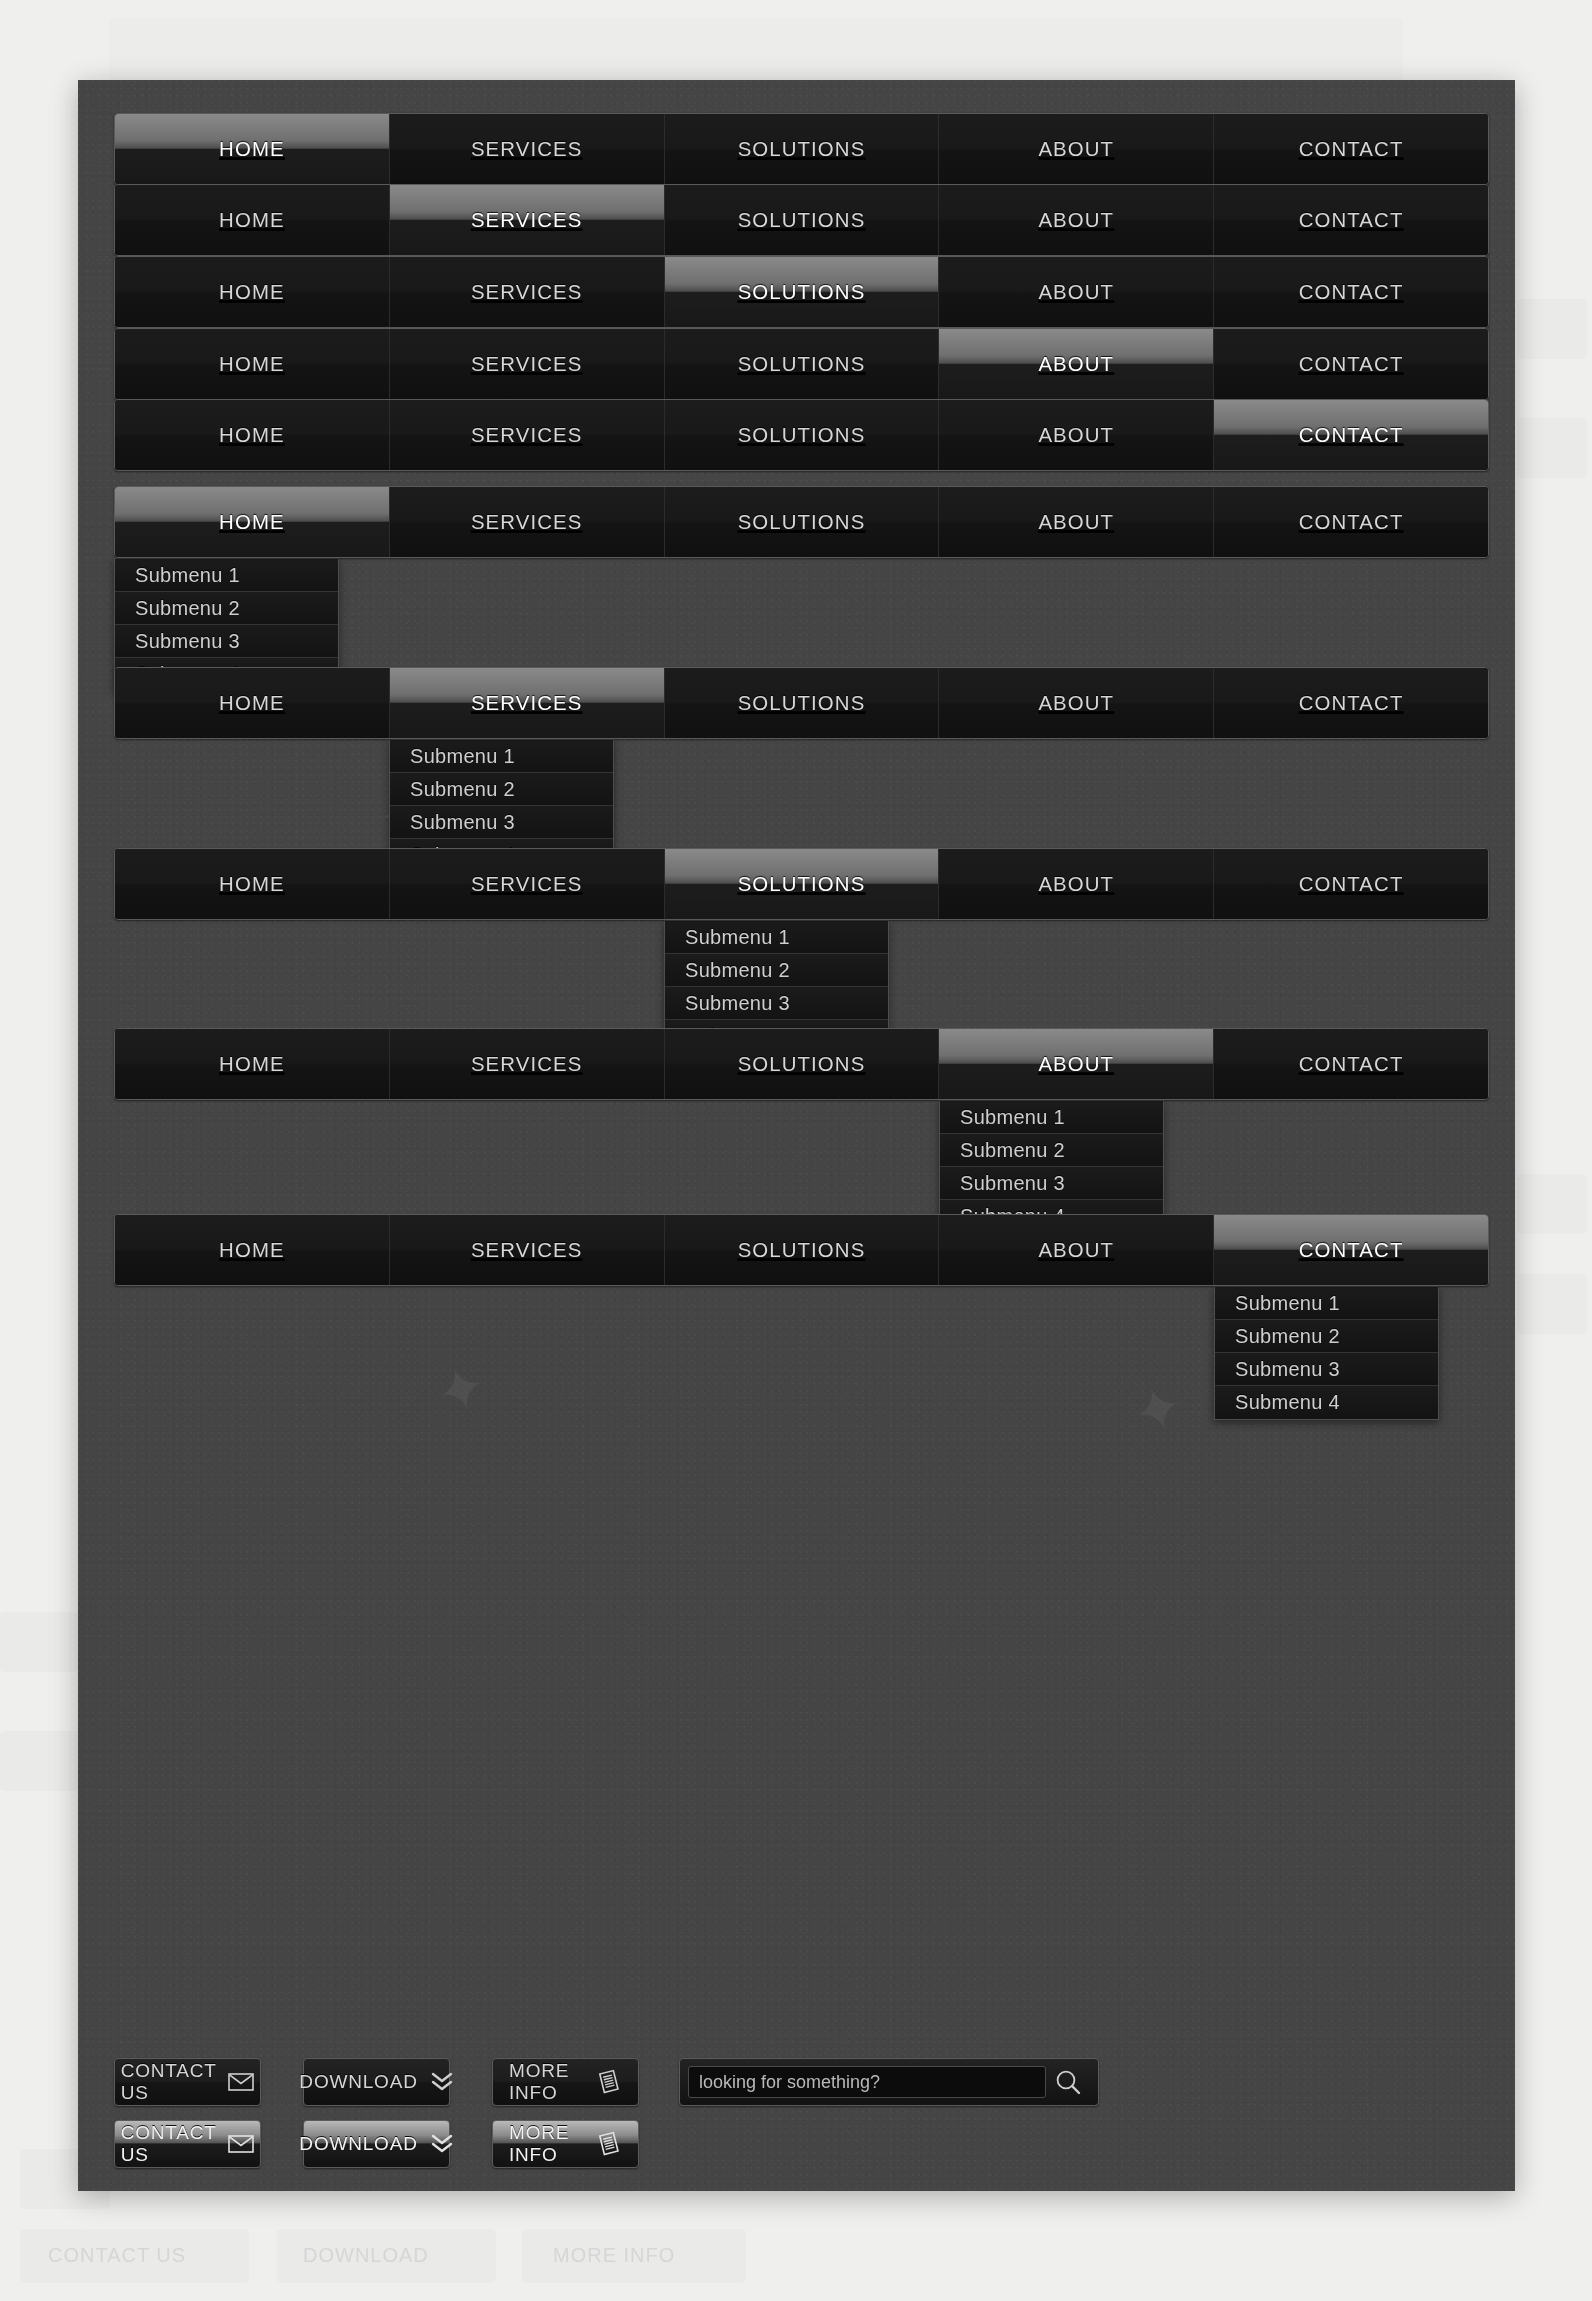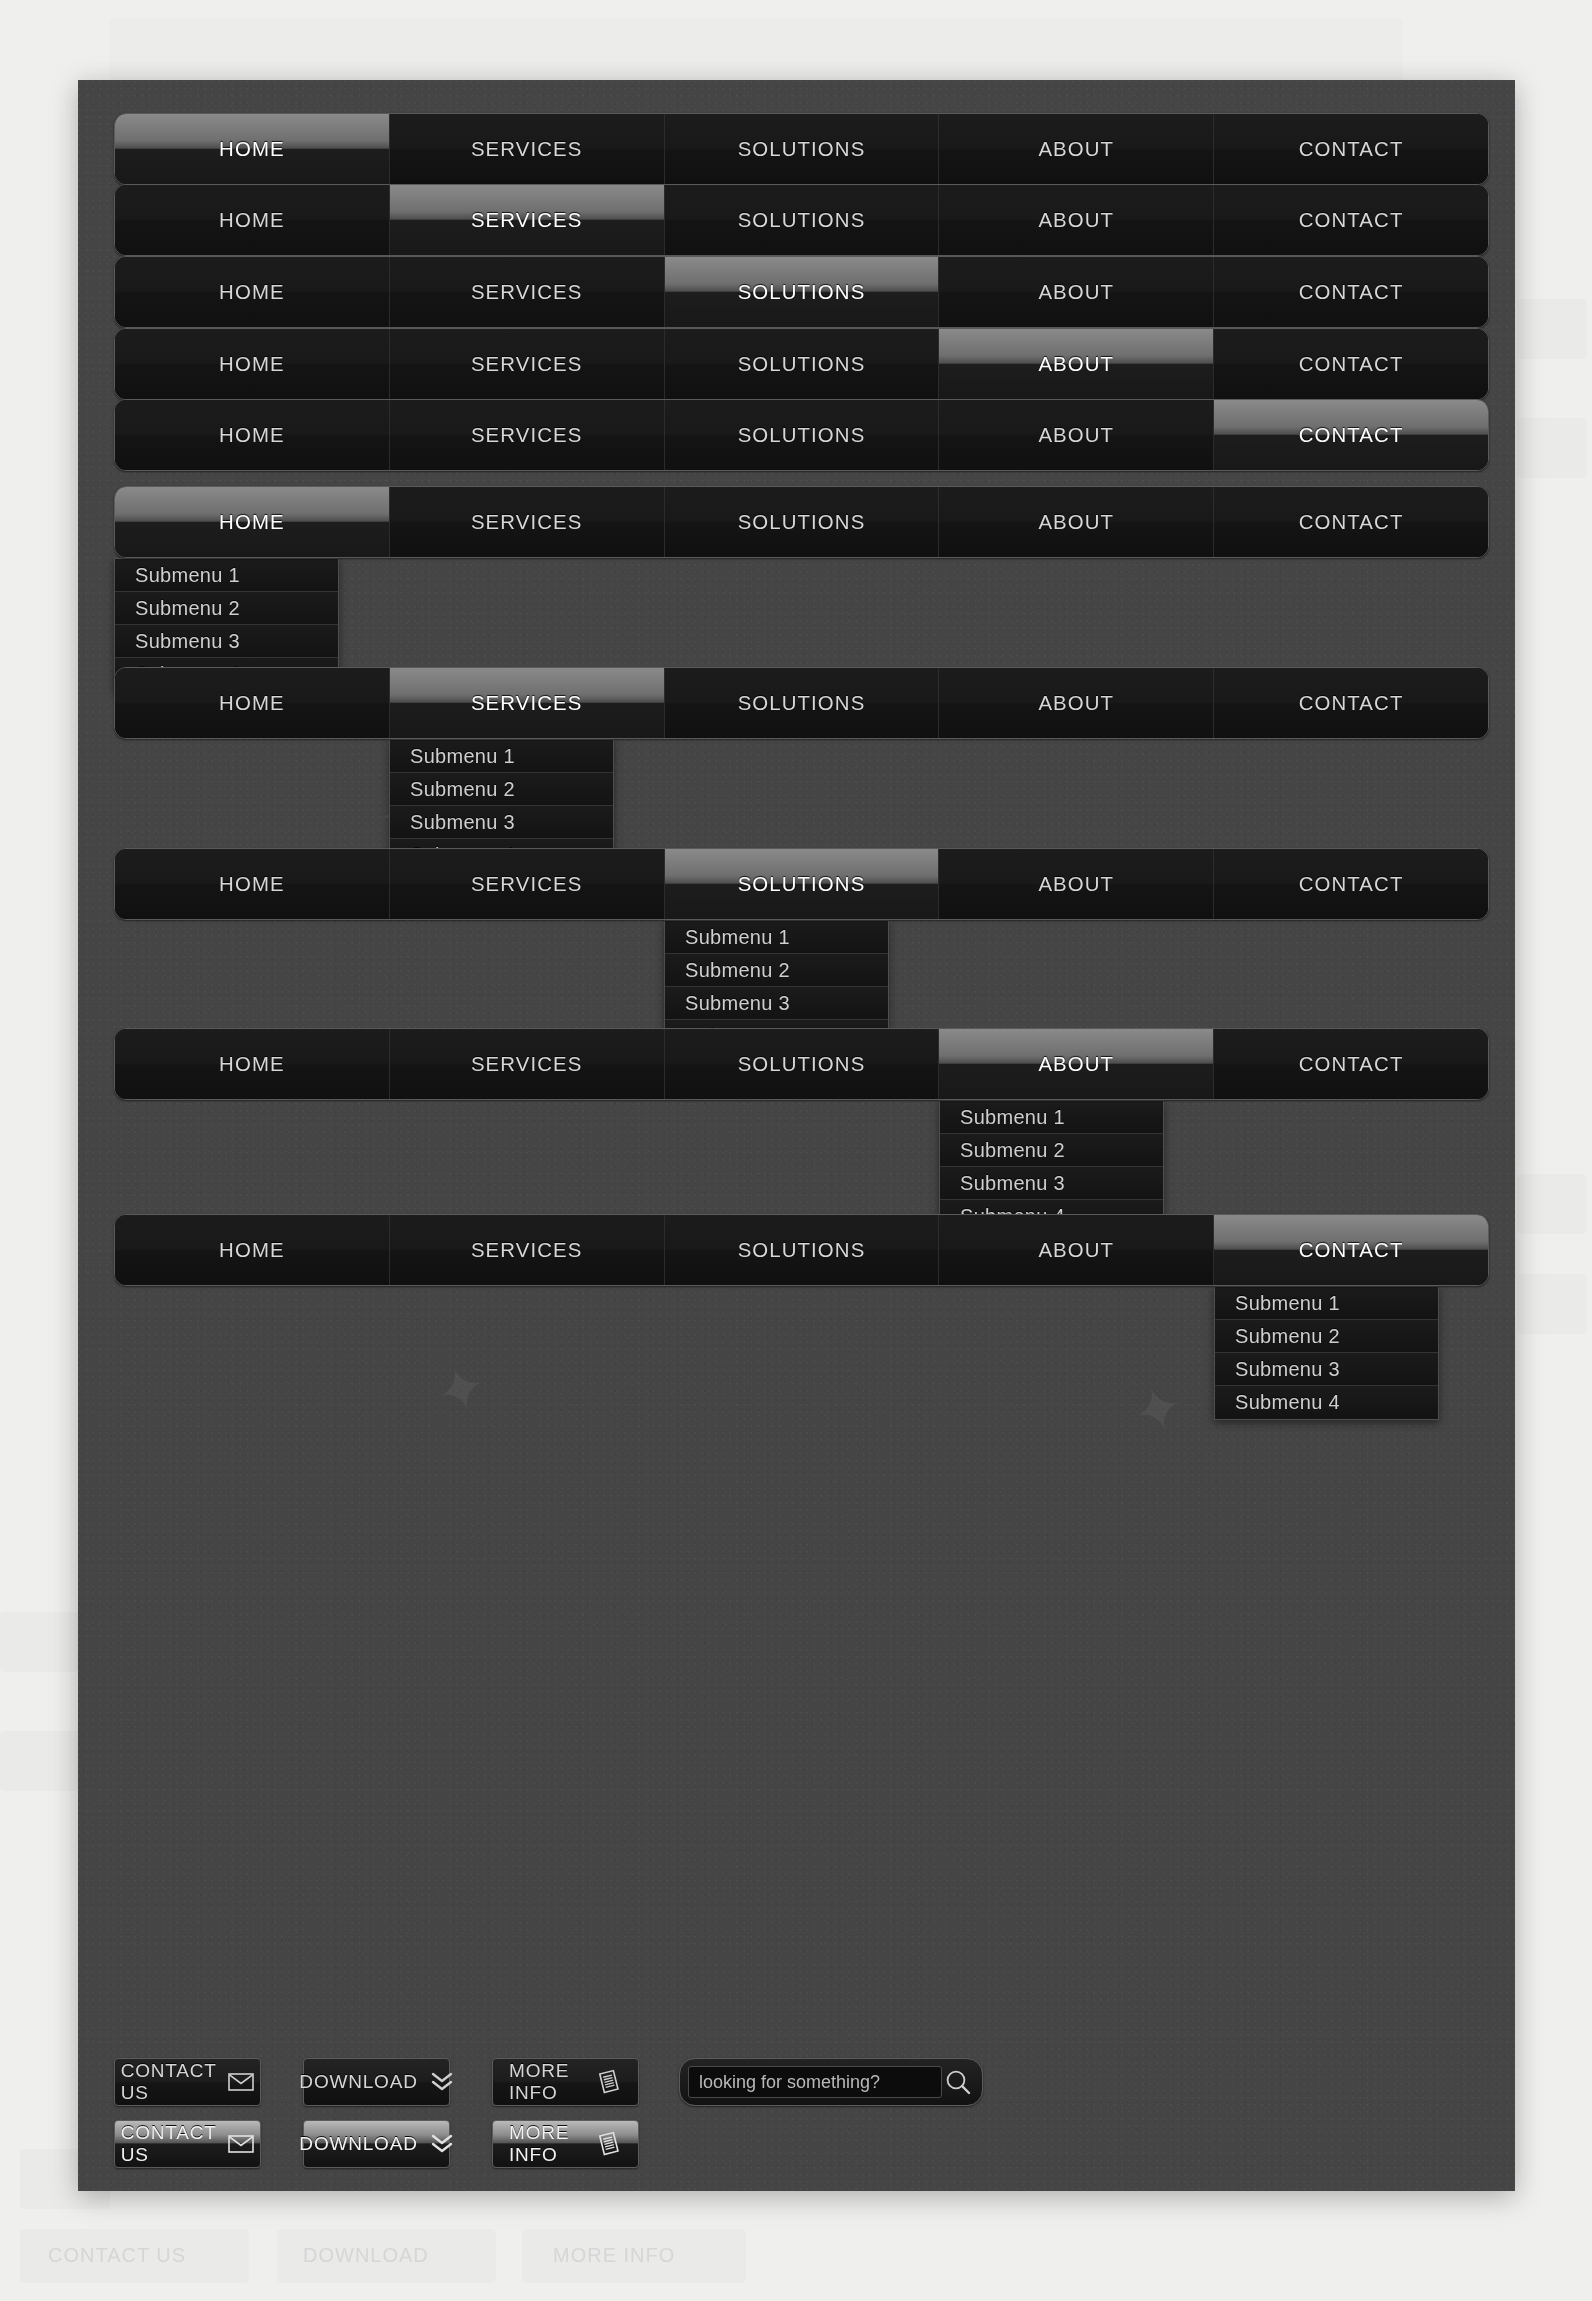"HOME" .menubar { border-radius: 12px -> 4px; text-decoration: none -> underline }
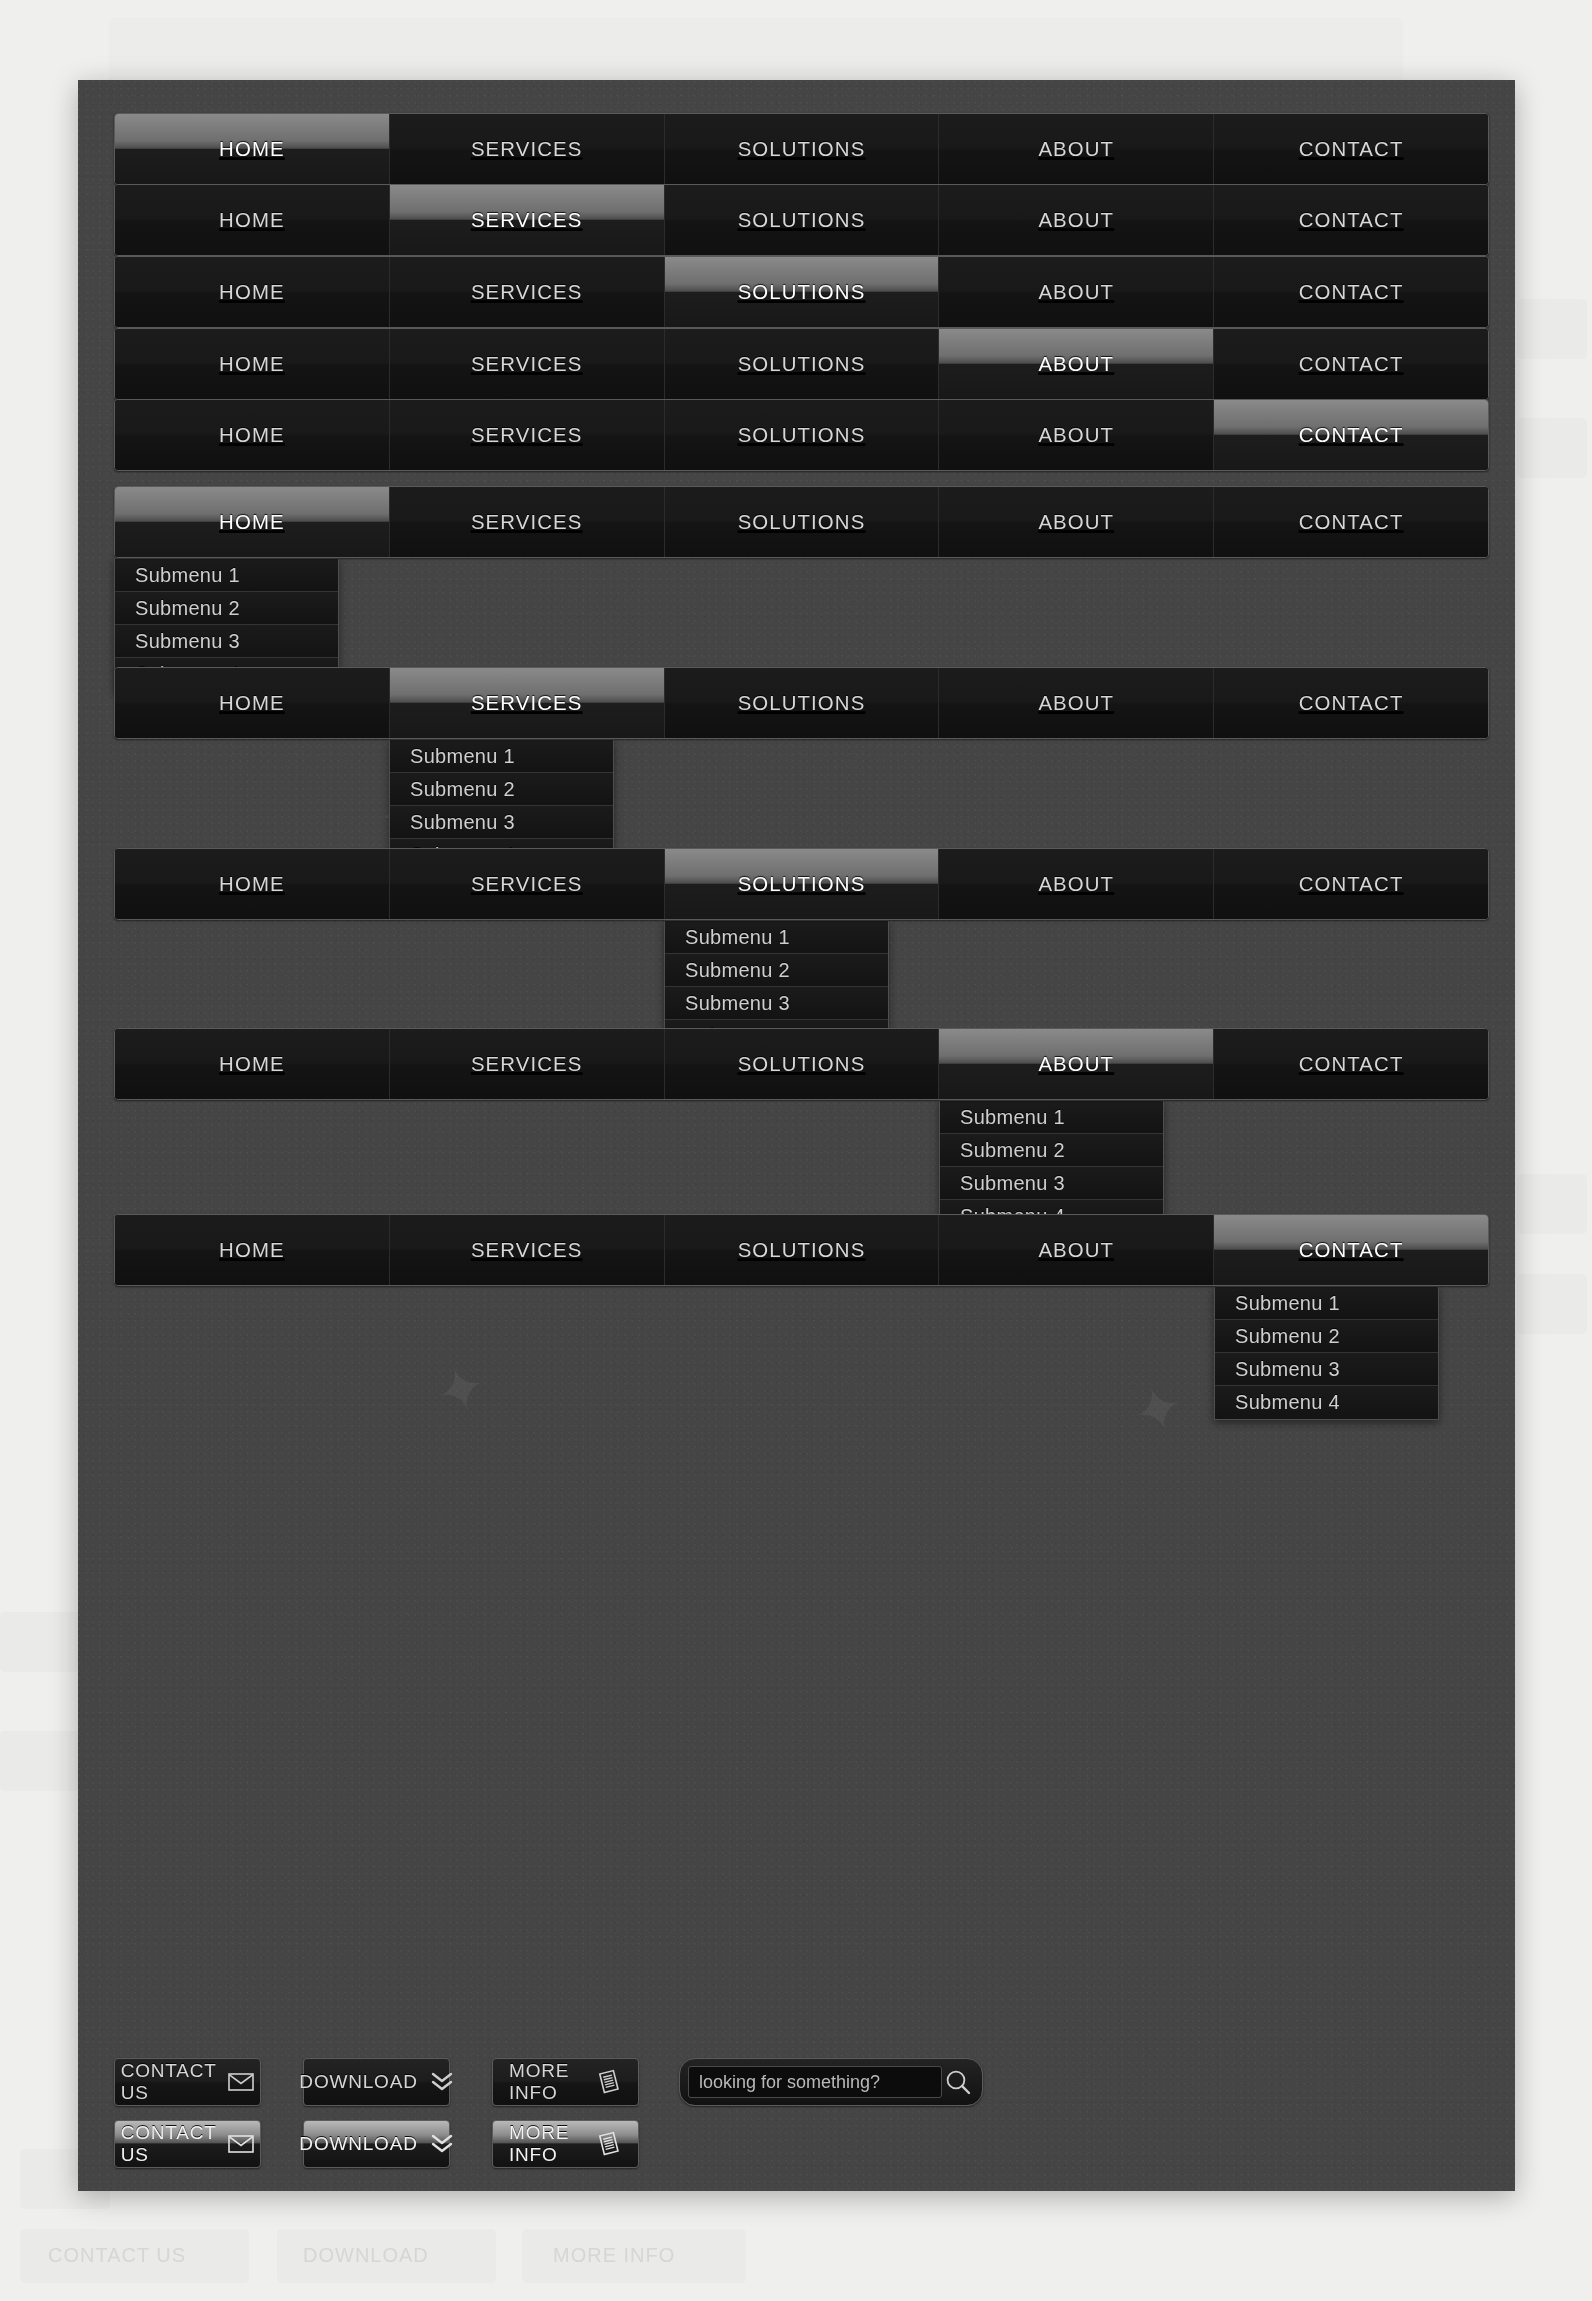"looking for something?" .searchbox { border-radius: 16px -> 4px; width: 304px -> 420px }
